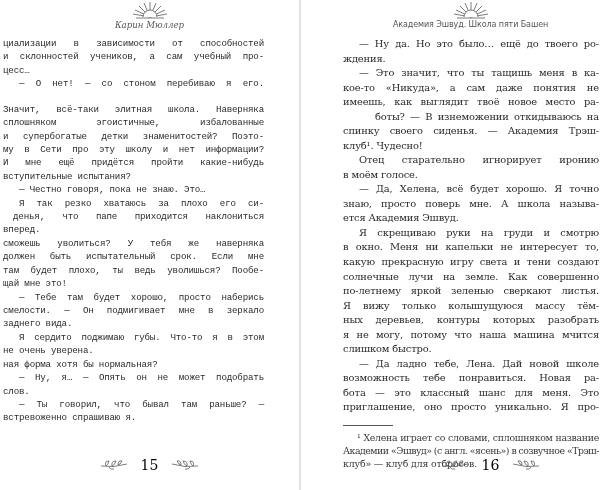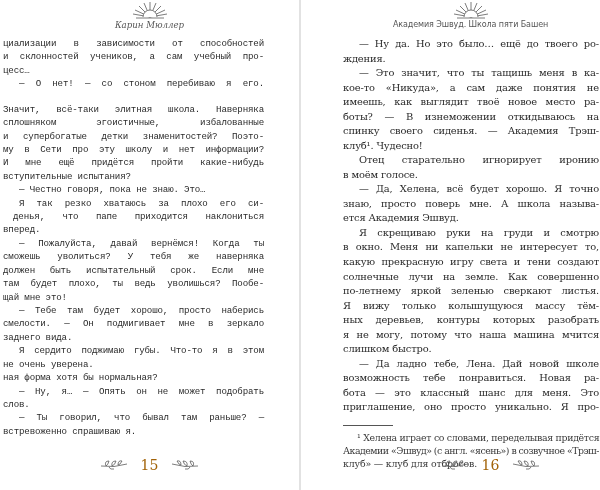"боты? — В изнеможении откидываюсь" span.line { margin-left: none -> 32px }
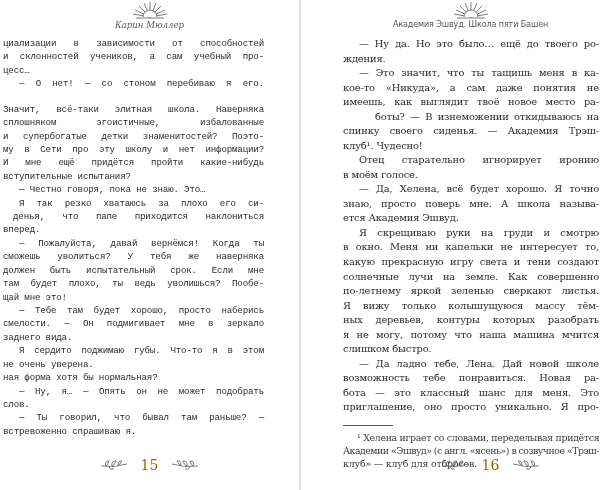"— Пожалуйста, давай вернёмся! Когда" span.line { html: <span>— Пожалуйста, давай вернёмся! Когда ты</span> -> none }
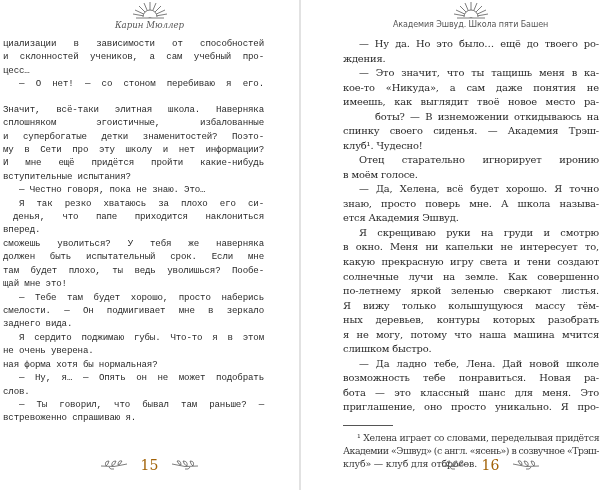"¹ Хелена играет со словами," span.line { text: переделывая придётся -> сплошняком название }
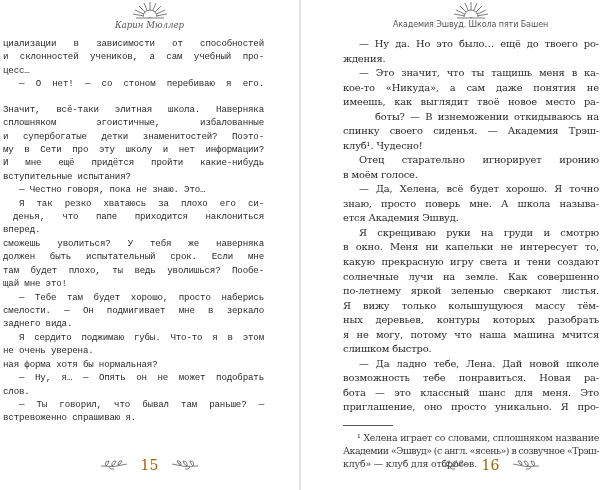"15" .folio { color: #a16207 -> #000000 }
